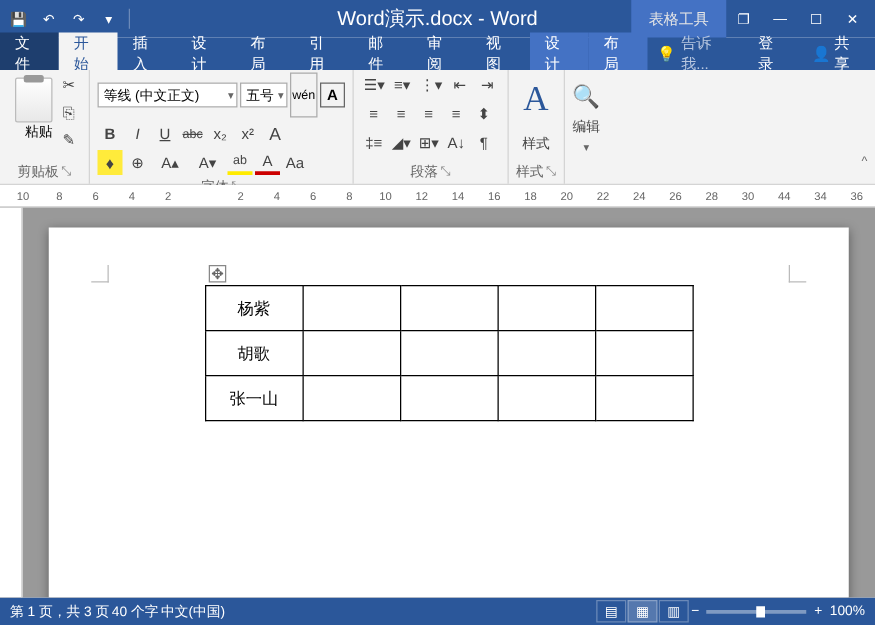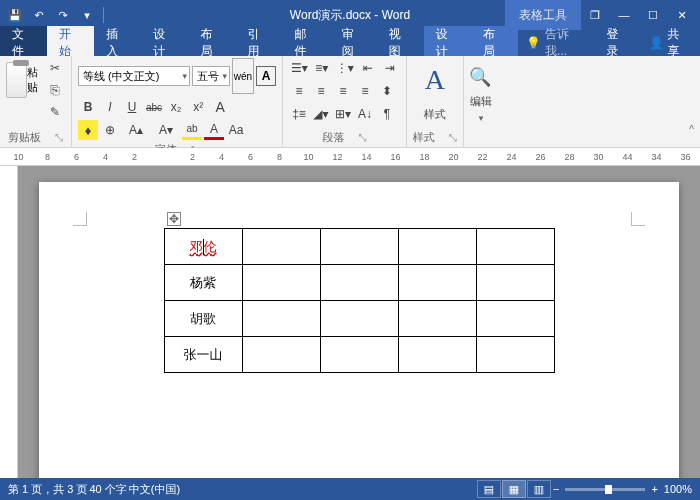"Word演示.docx - Word" .tb-title { font-size: 12px -> 16px }
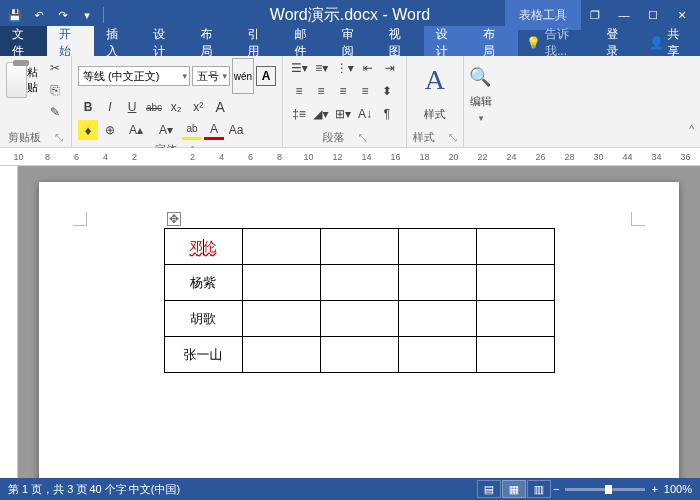"粘贴" .clipboard-paste { align-items: center -> flex-end; flex-direction: row -> column }
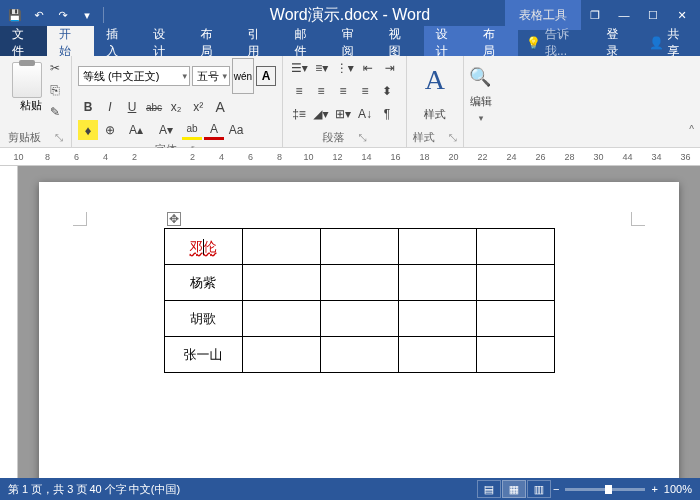"剪贴板" .rgroup-label { gap: 14px -> 2px }
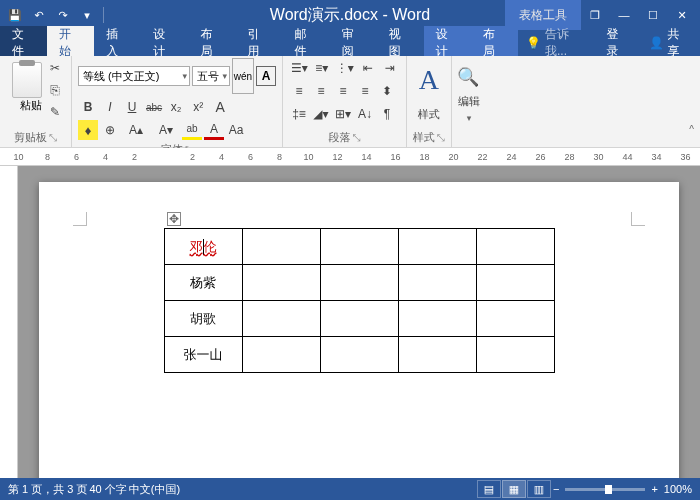"邓伦" tr { html: <tr> <td><span>邓</span><span></span><span>伦</span></td> <td></td> <td></td> <td></td> <td></td> </tr> -> none }
